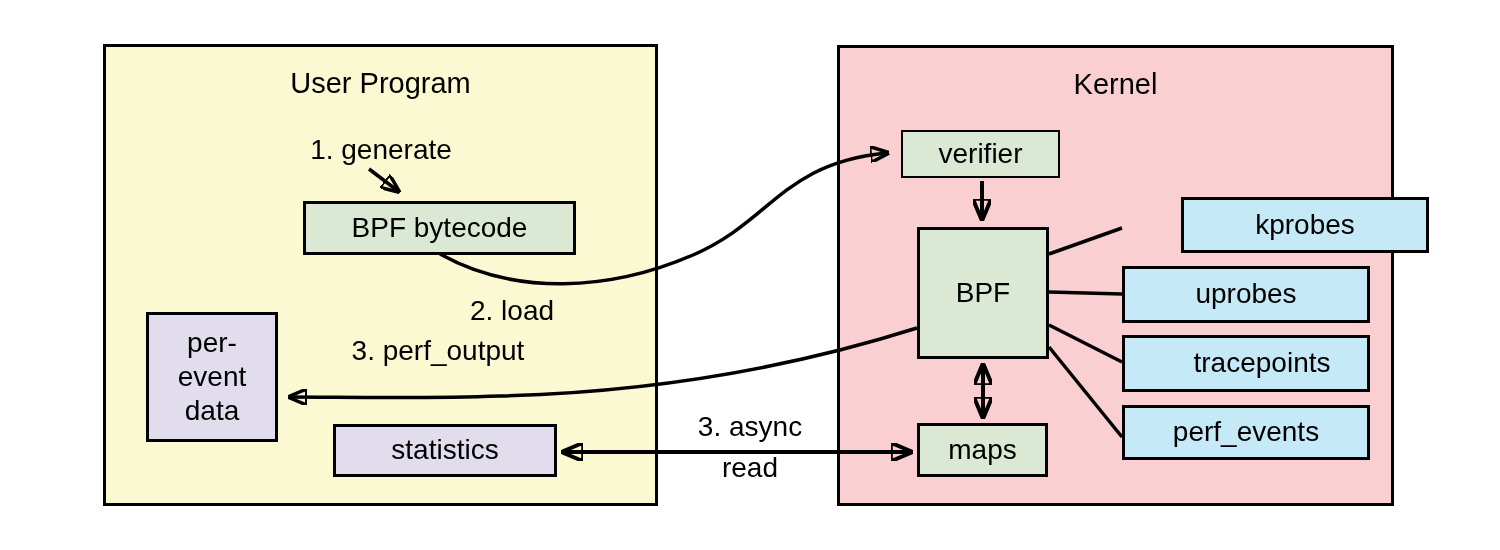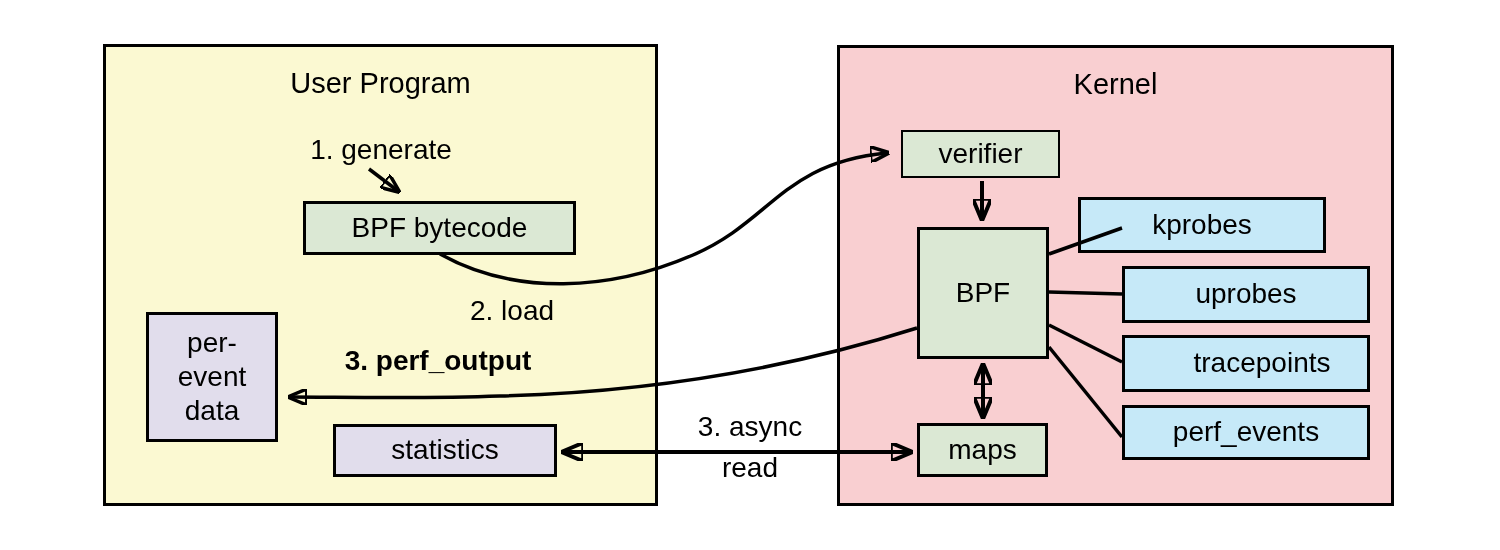"kprobes" .node.kprobes { left: 1078px -> 1181px }
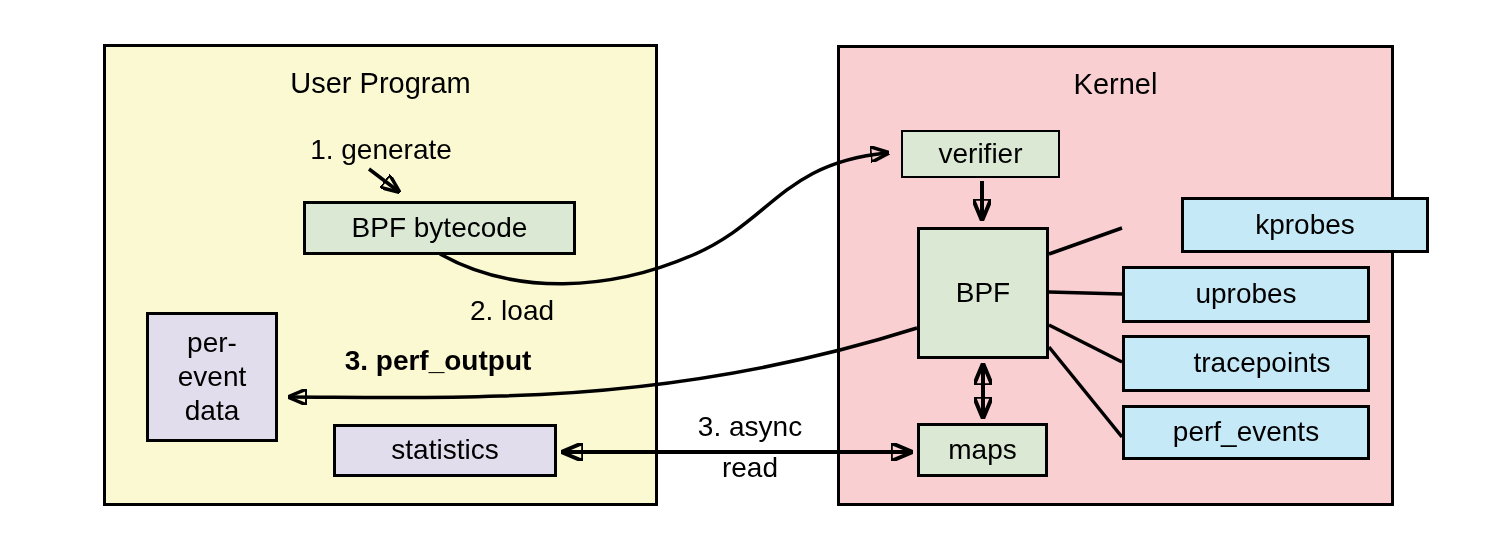"3. perf_output" .edge-label.perf-output { font-weight: bold -> none; top: 347px -> 337px }
